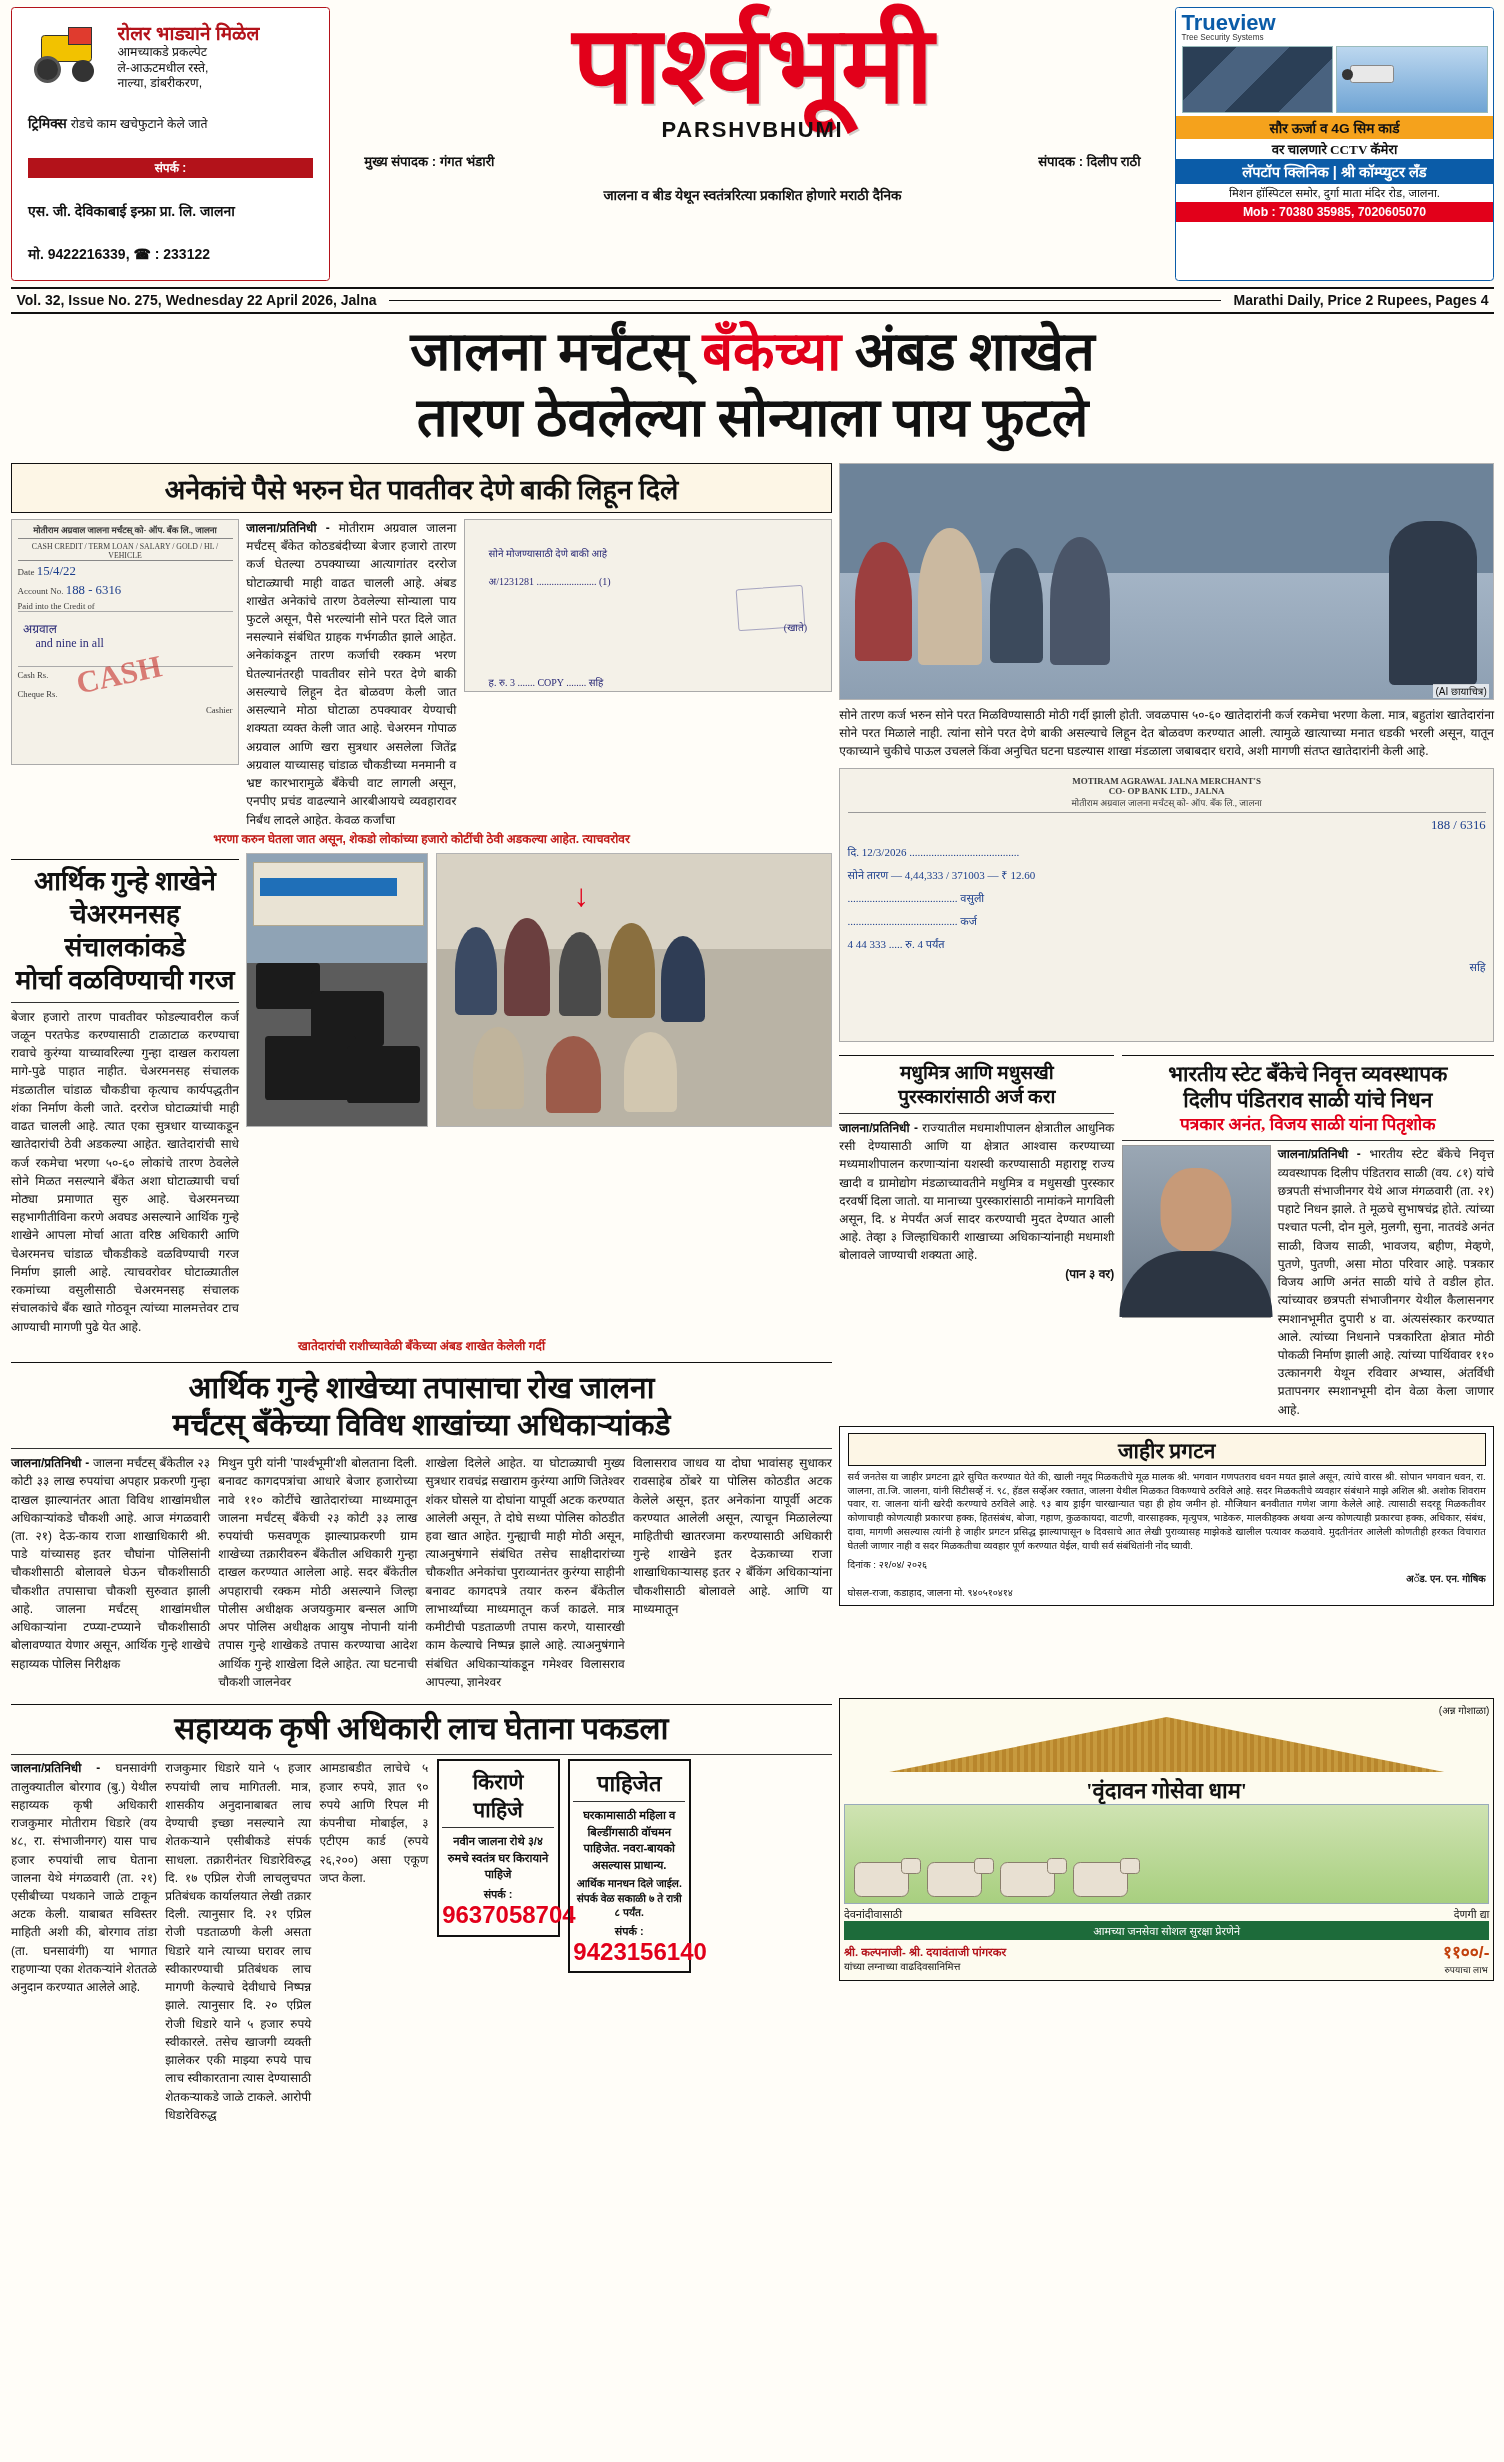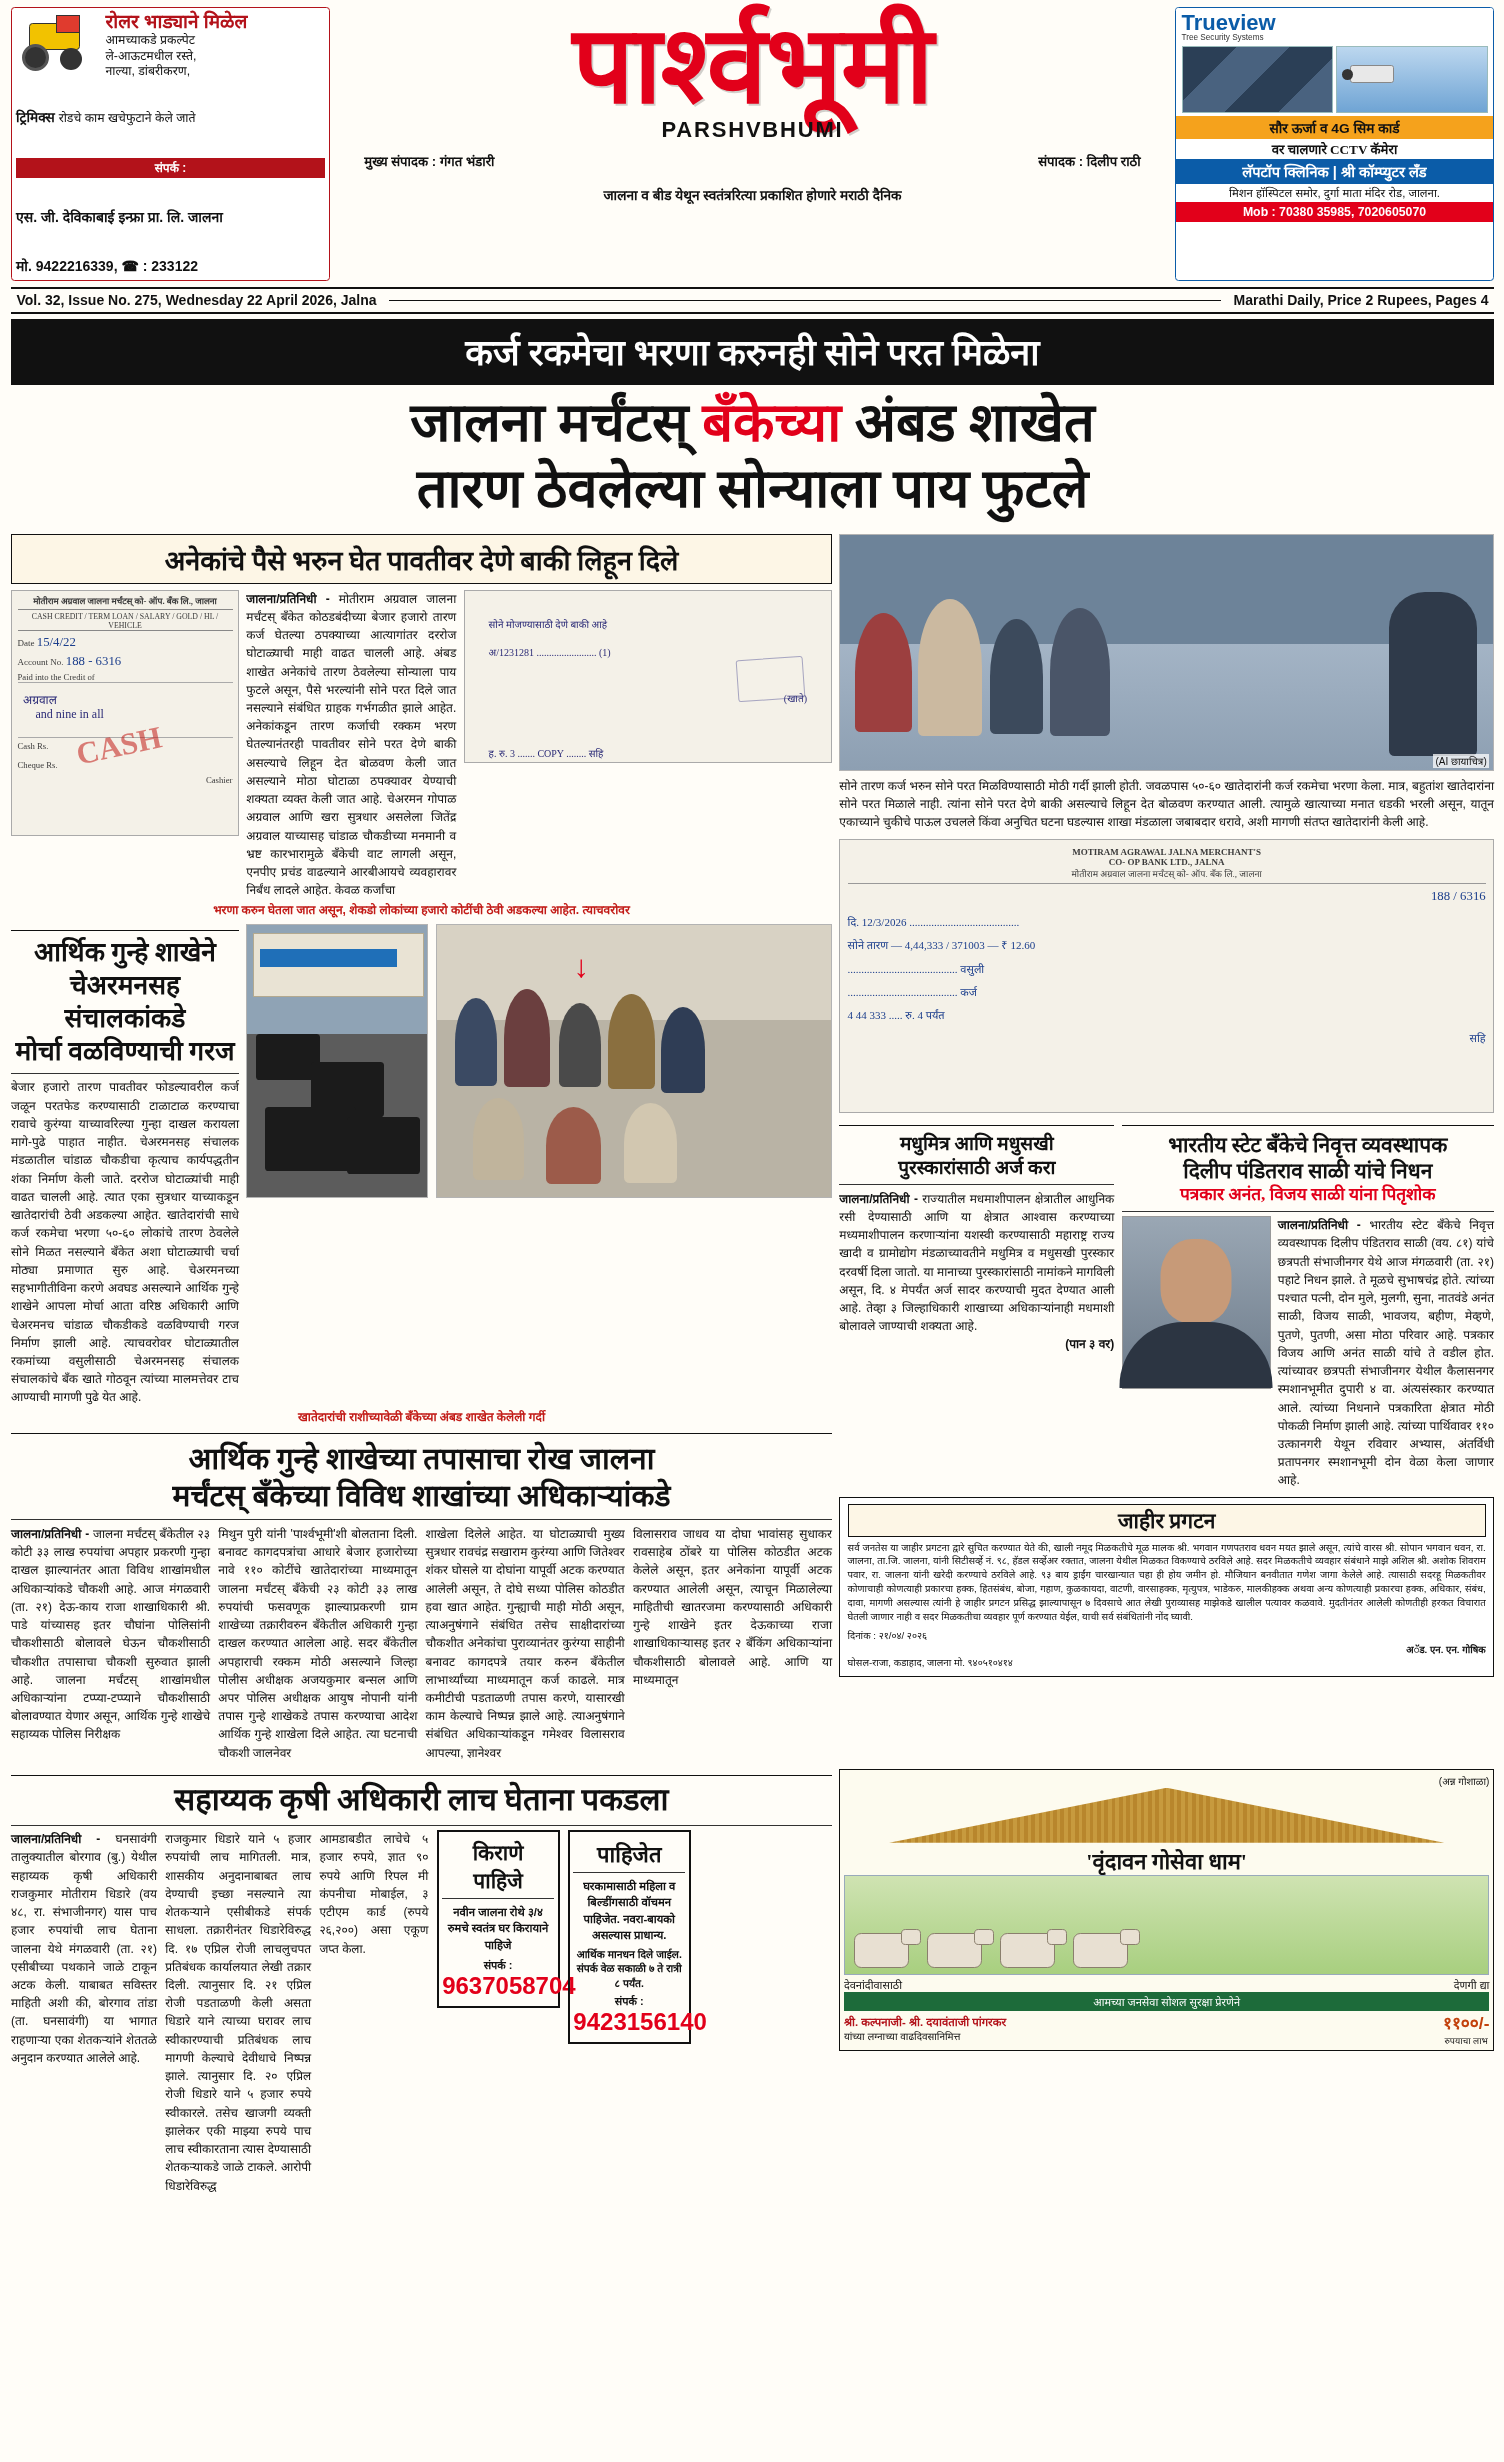"रोलर भाड्याने मिळेल" .ad-box { padding: 4px -> 16px }
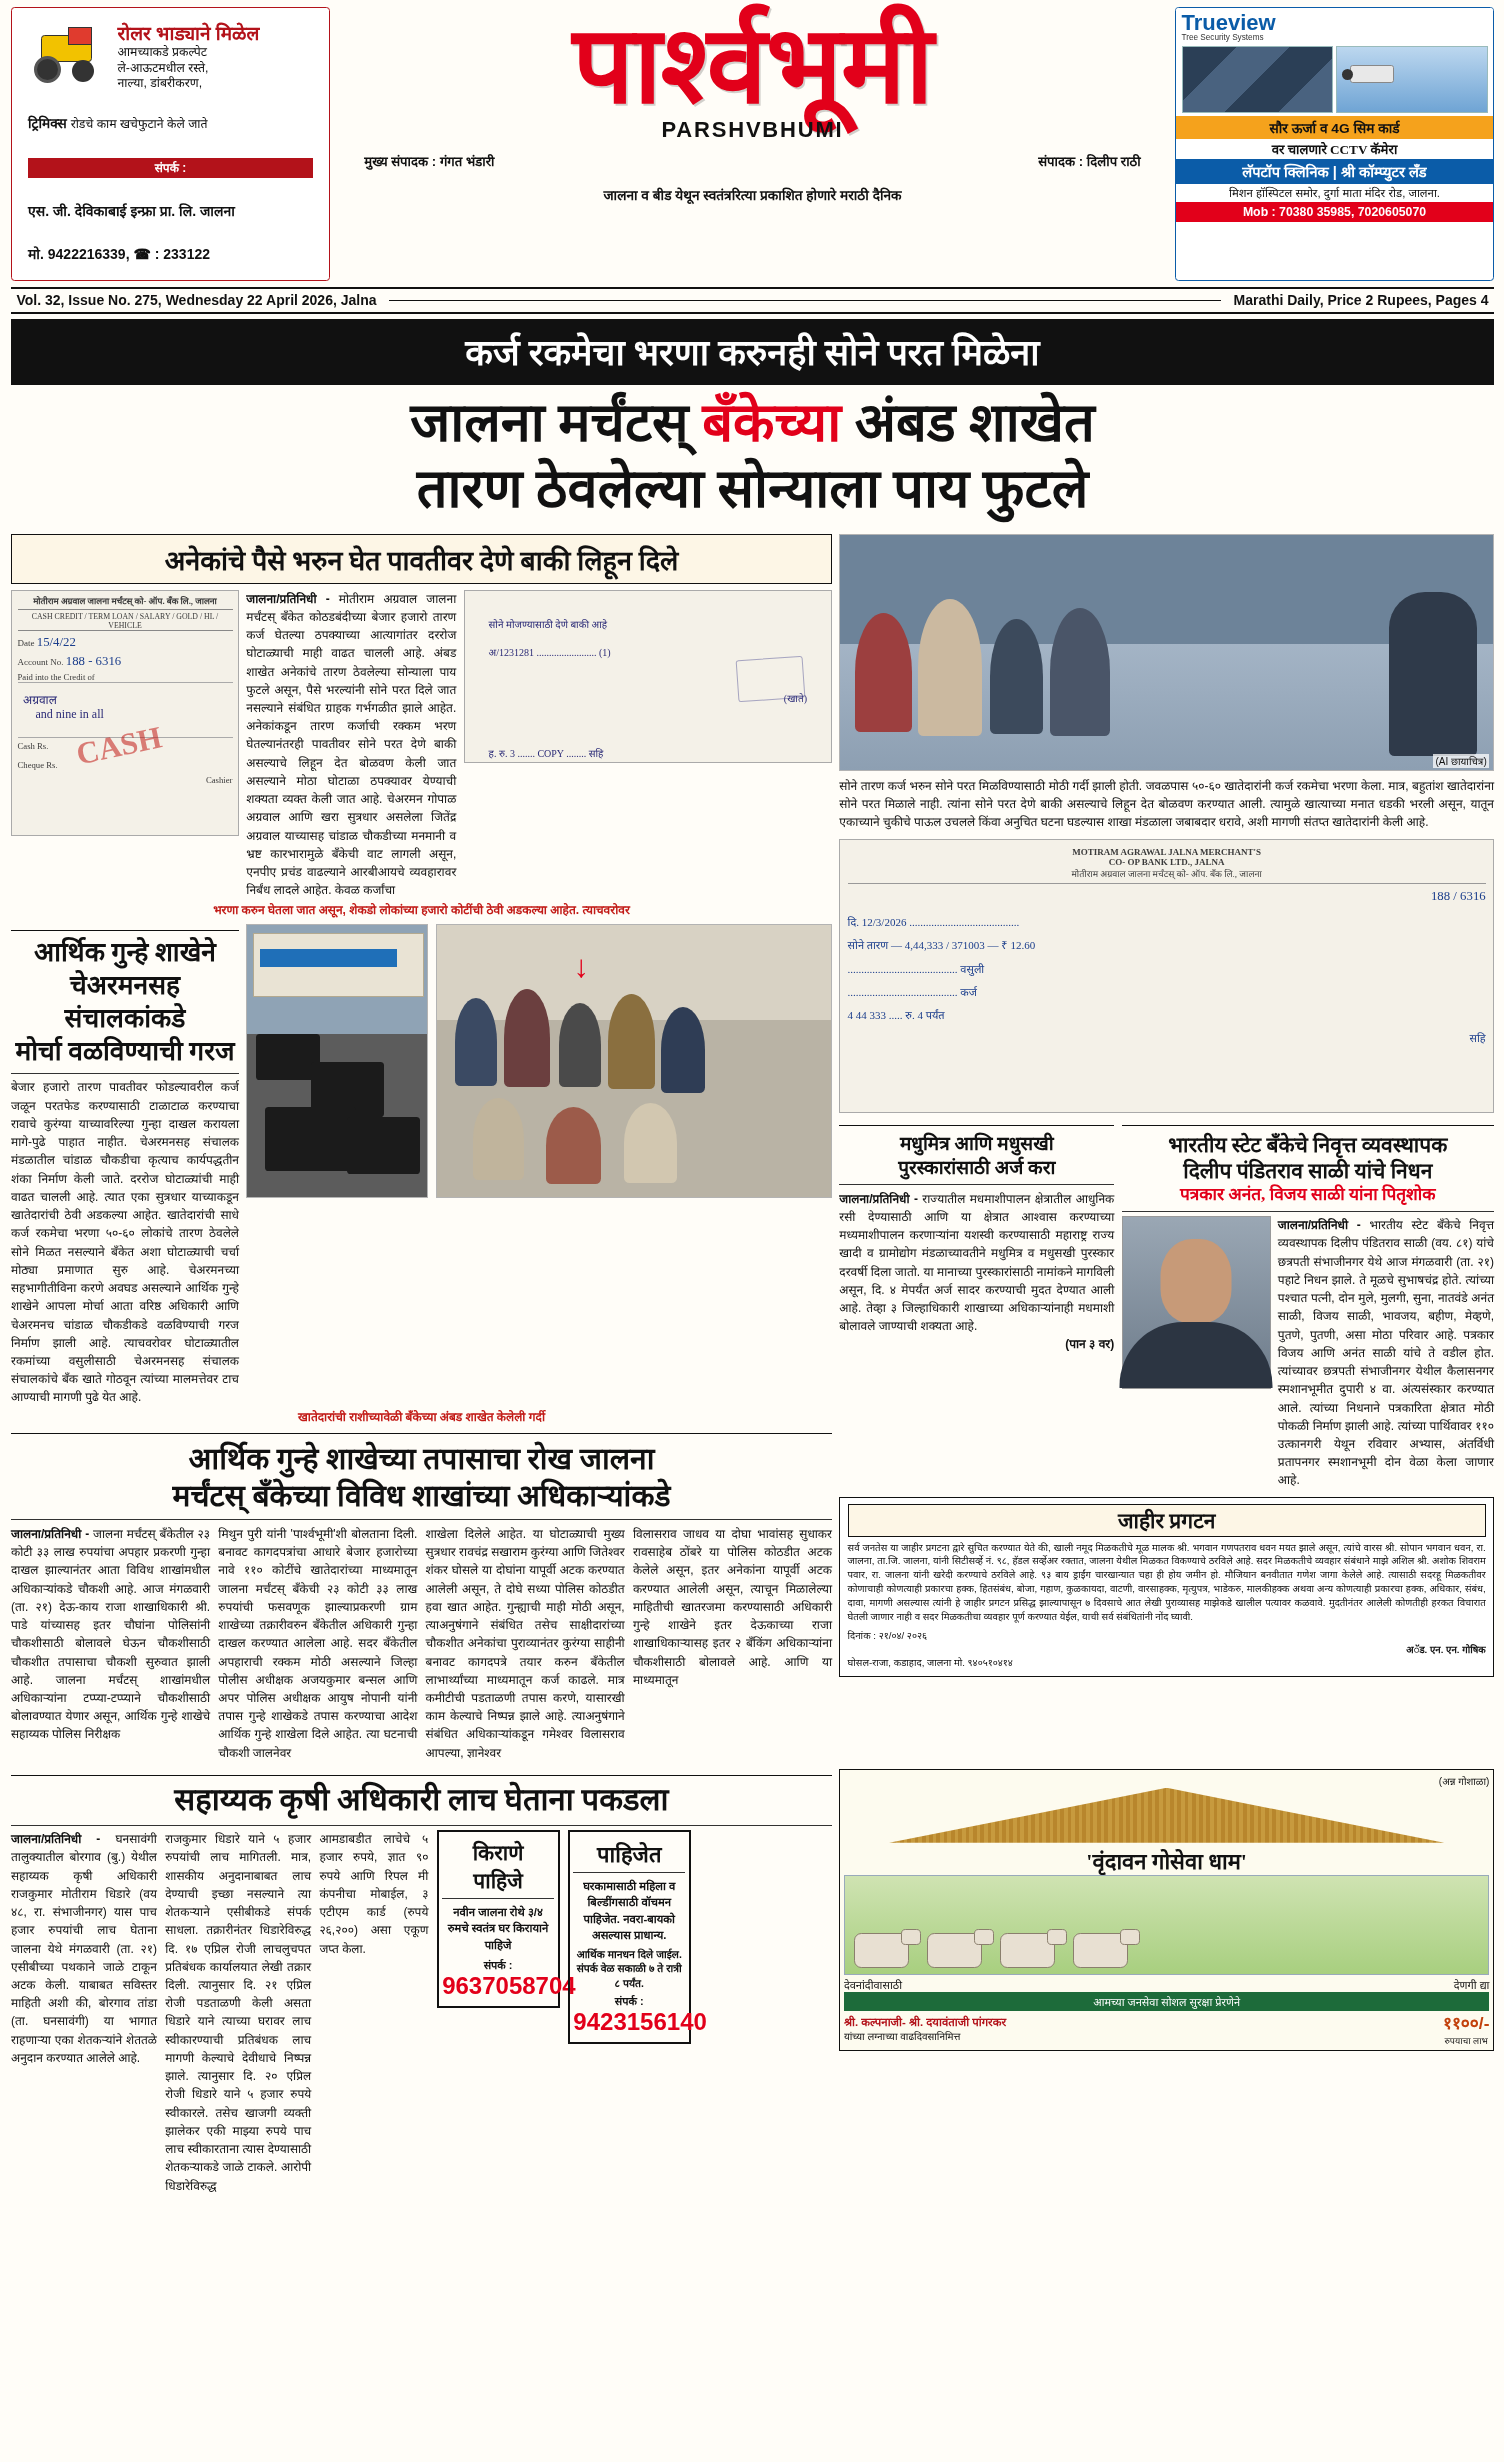"कर्ज रकमेचा भरणा करुनही सोने" div.black-band { html: <div>कर्ज रकमेचा भरणा करुनही सोने परत मिळेना</div> -> none }
